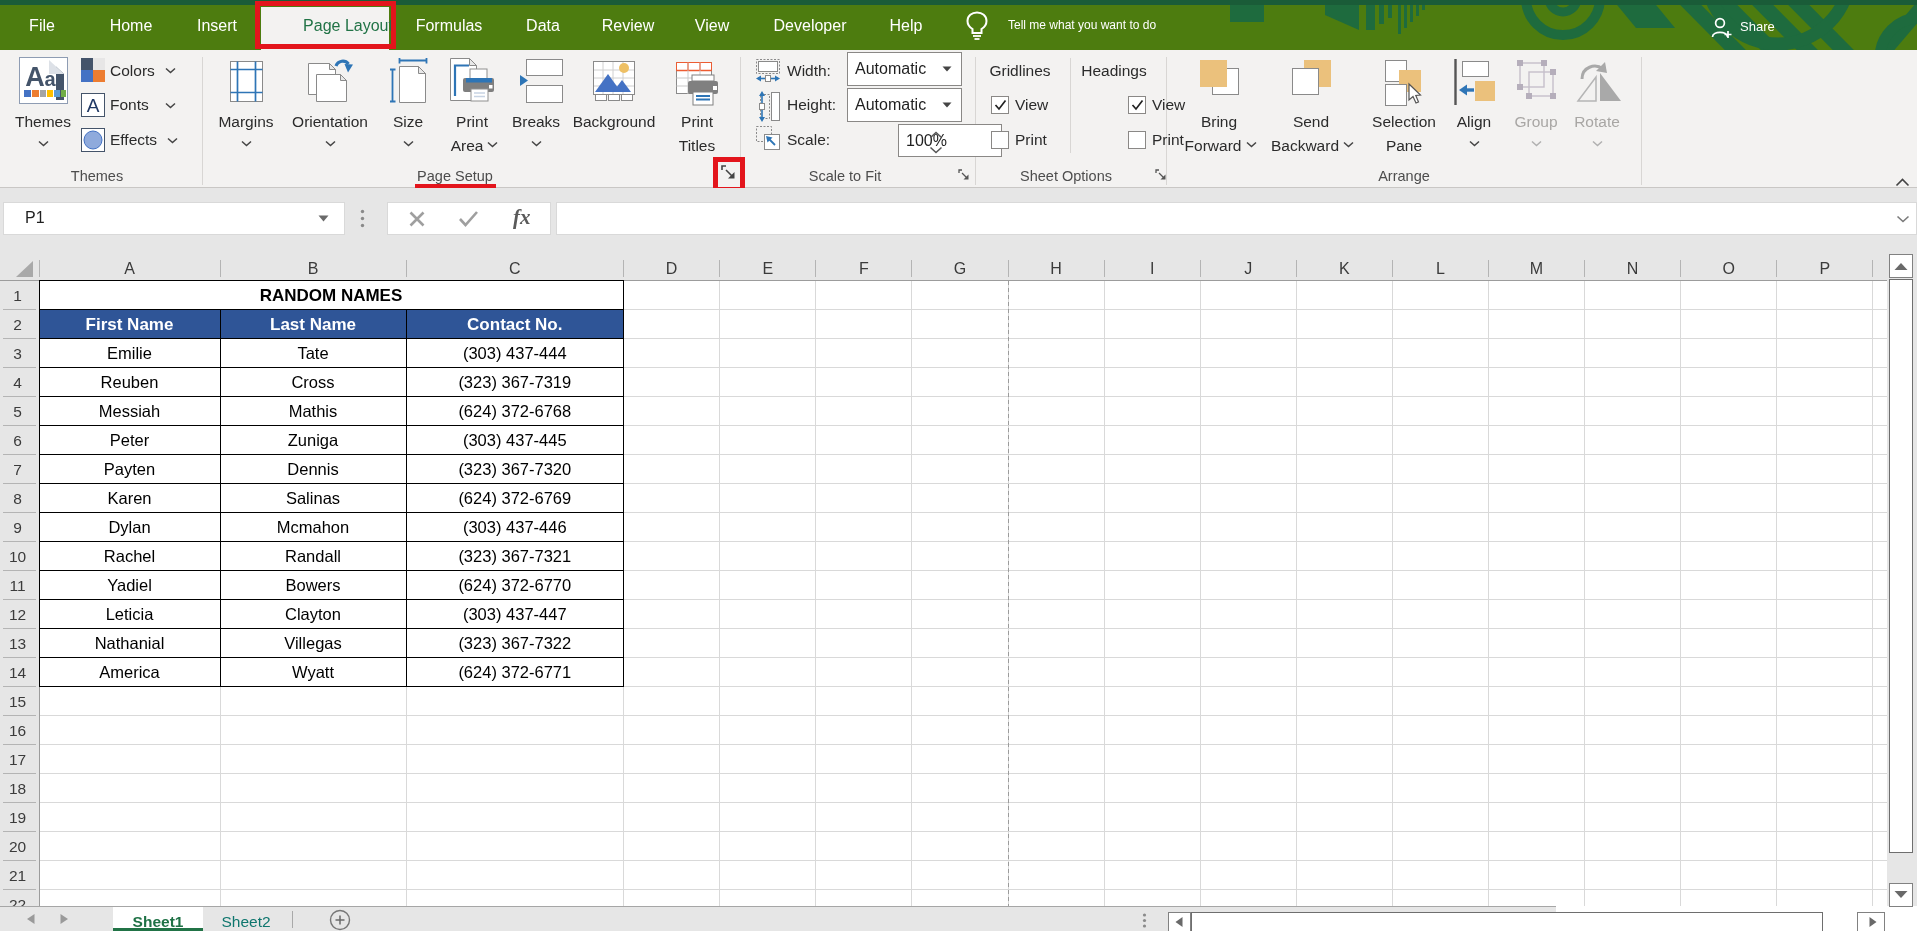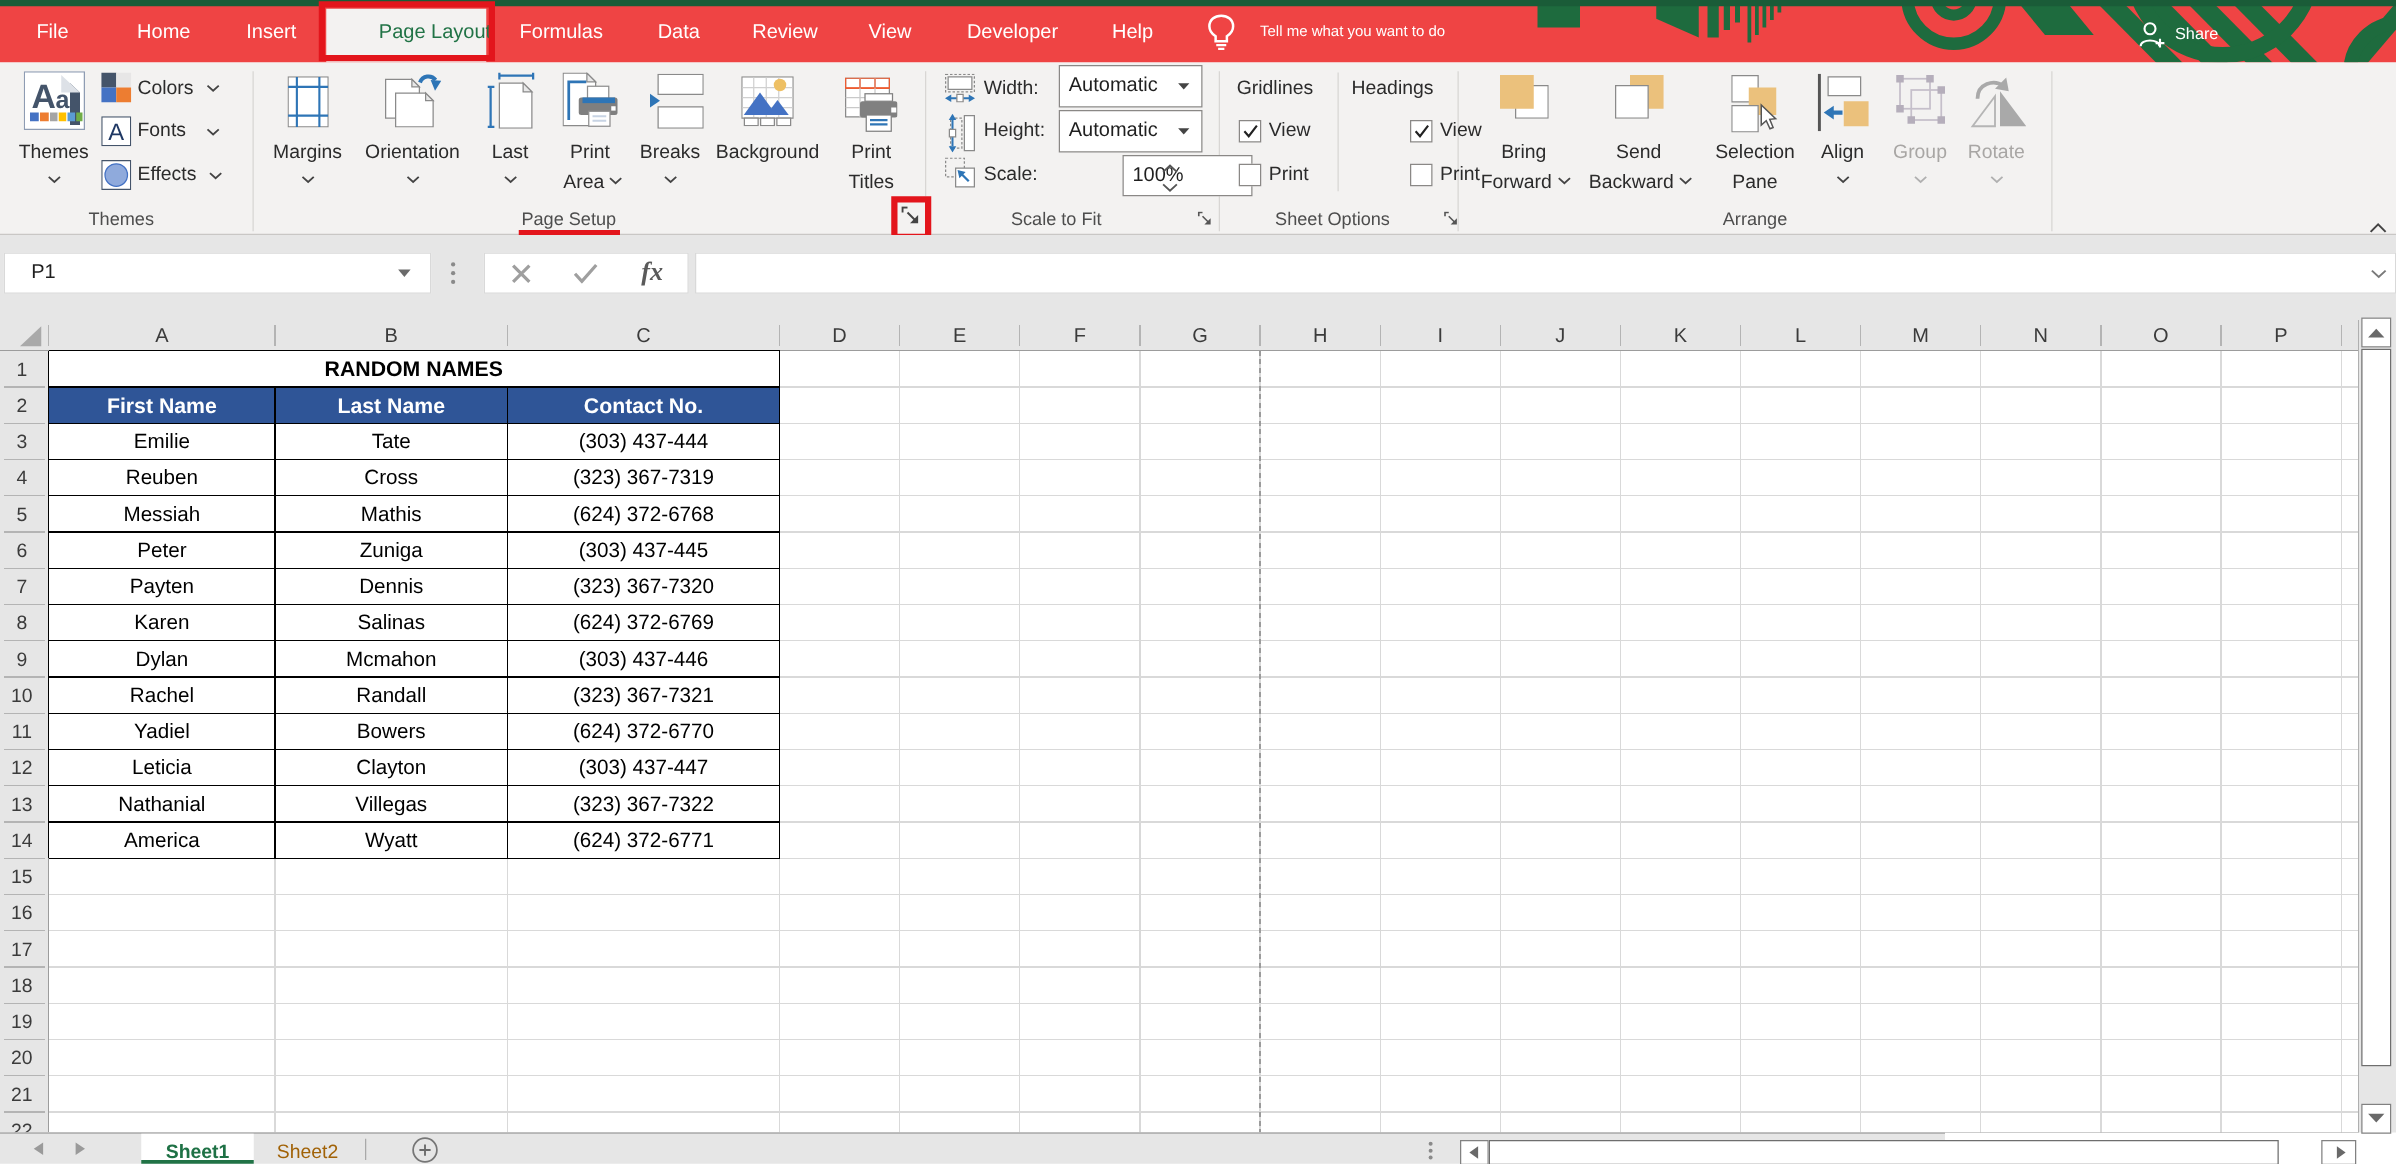"File" #titlebar { background: #ef4444 -> #4d7c0f }
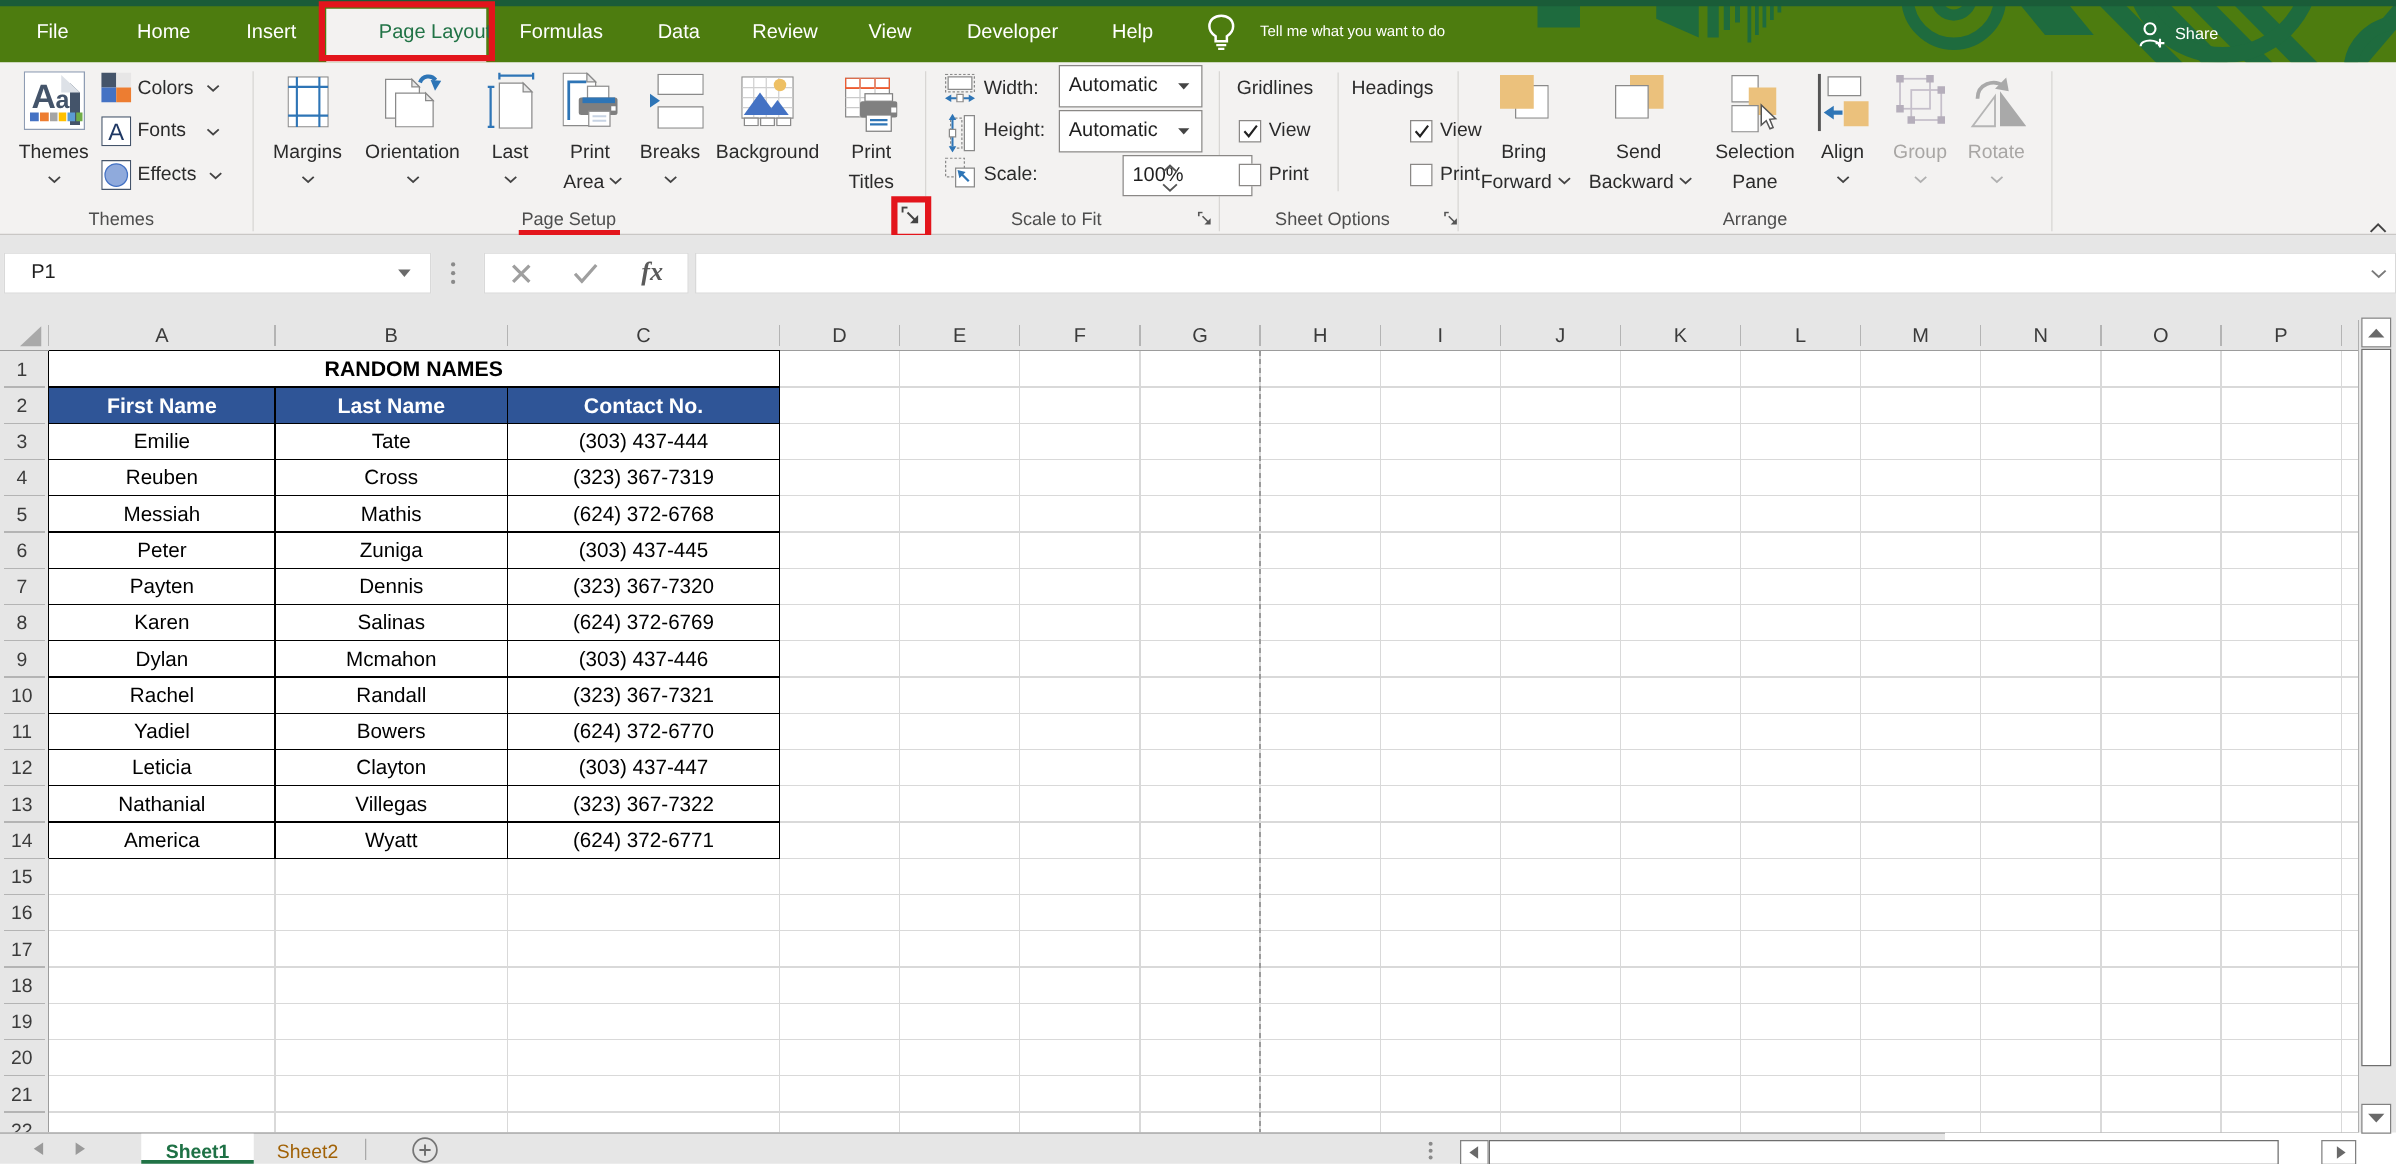"Last" div.blabel { text: Last -> Size }
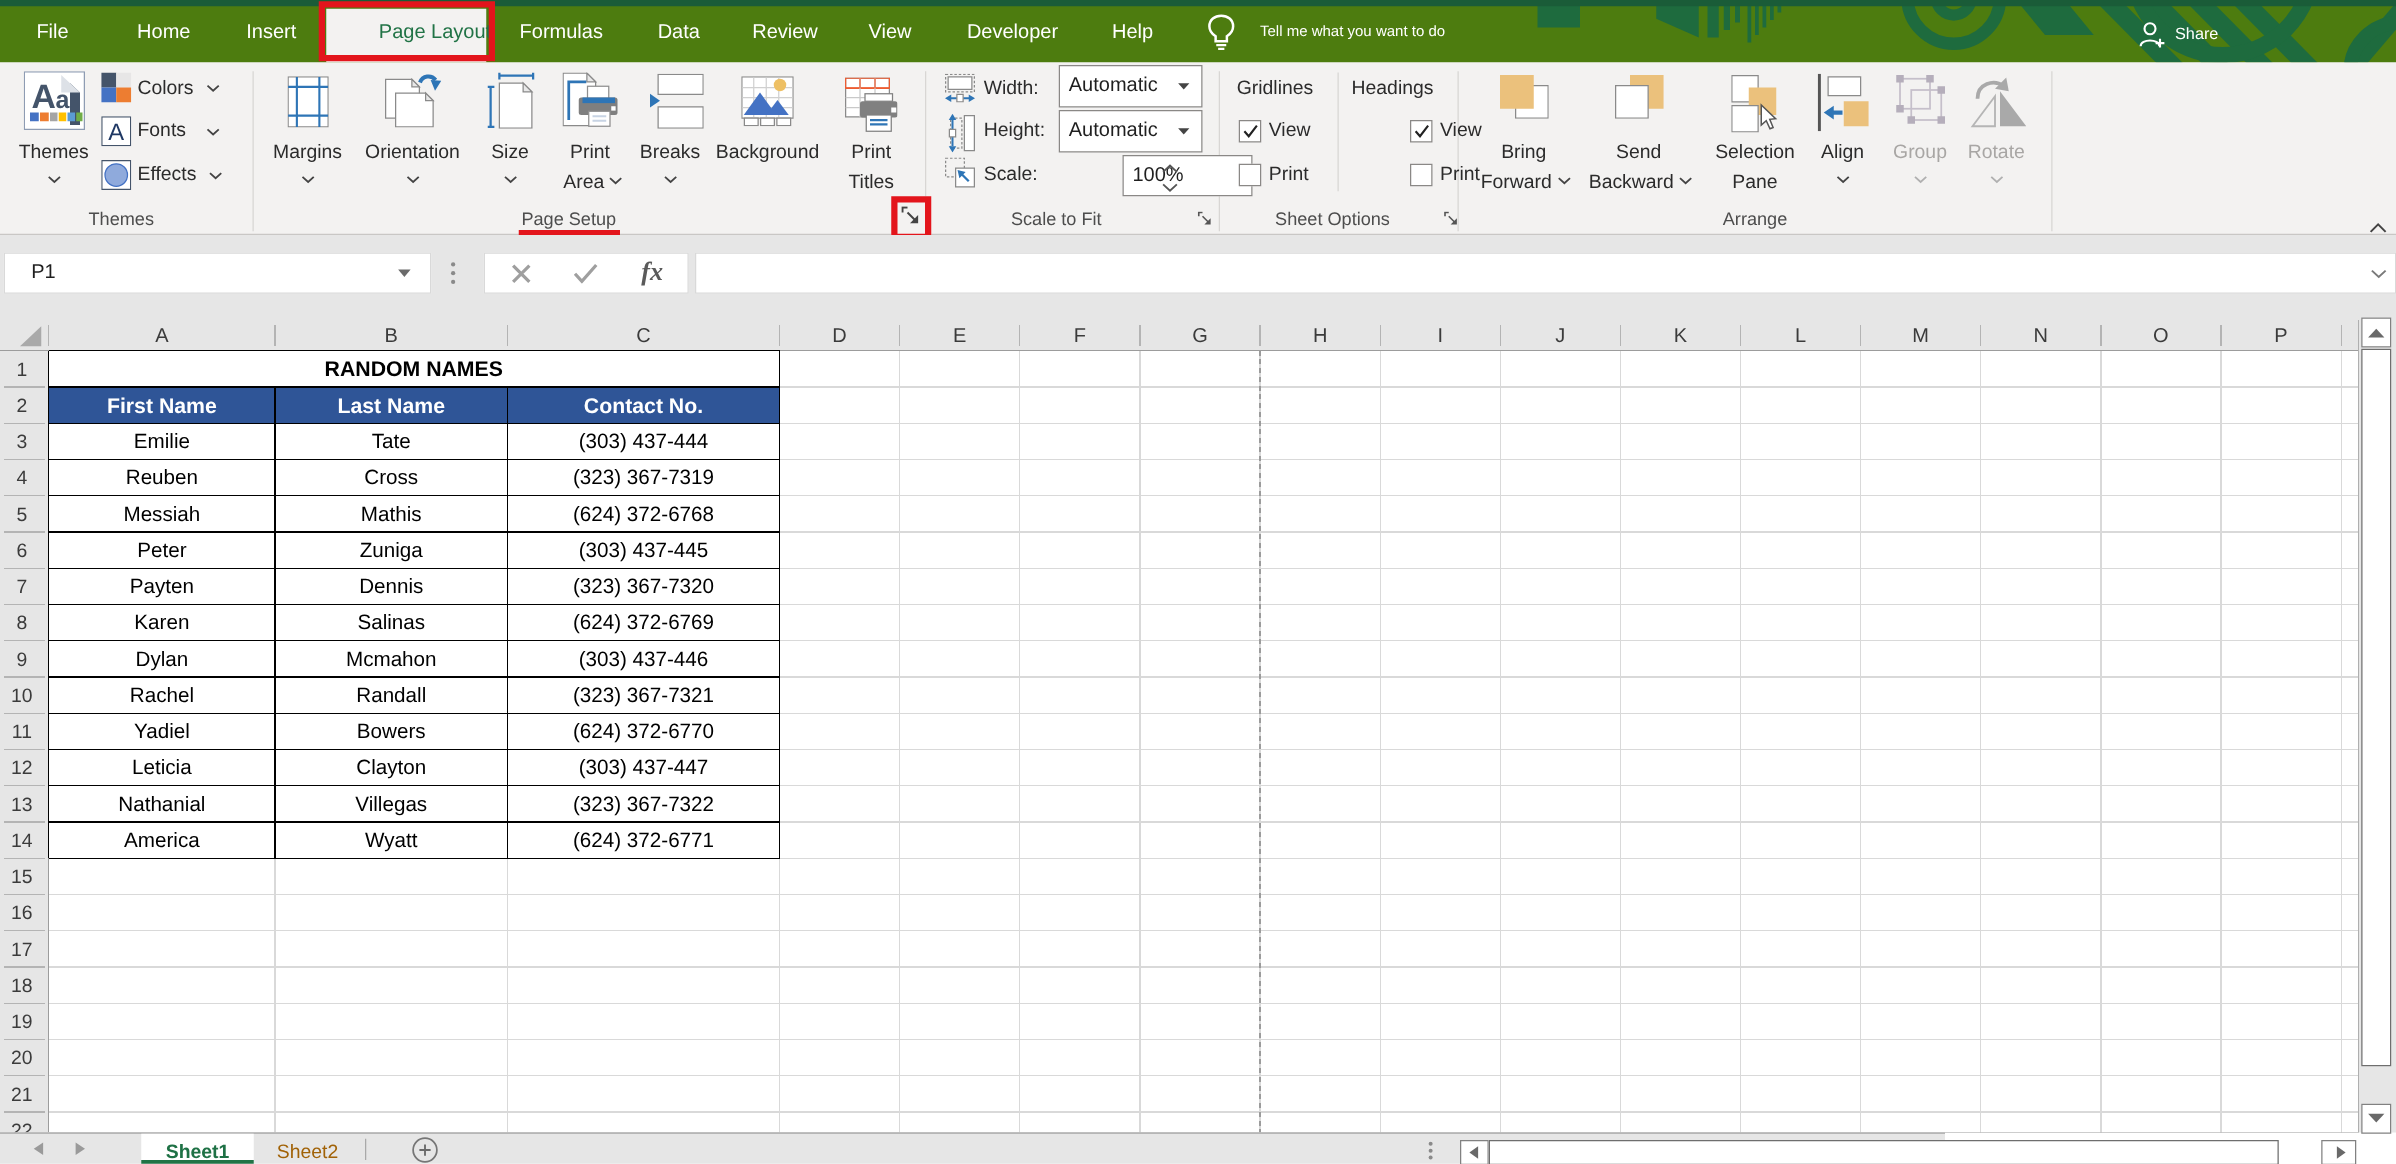"Sheet2" #sheet2tab { color: #a16207 -> #0f766e }
